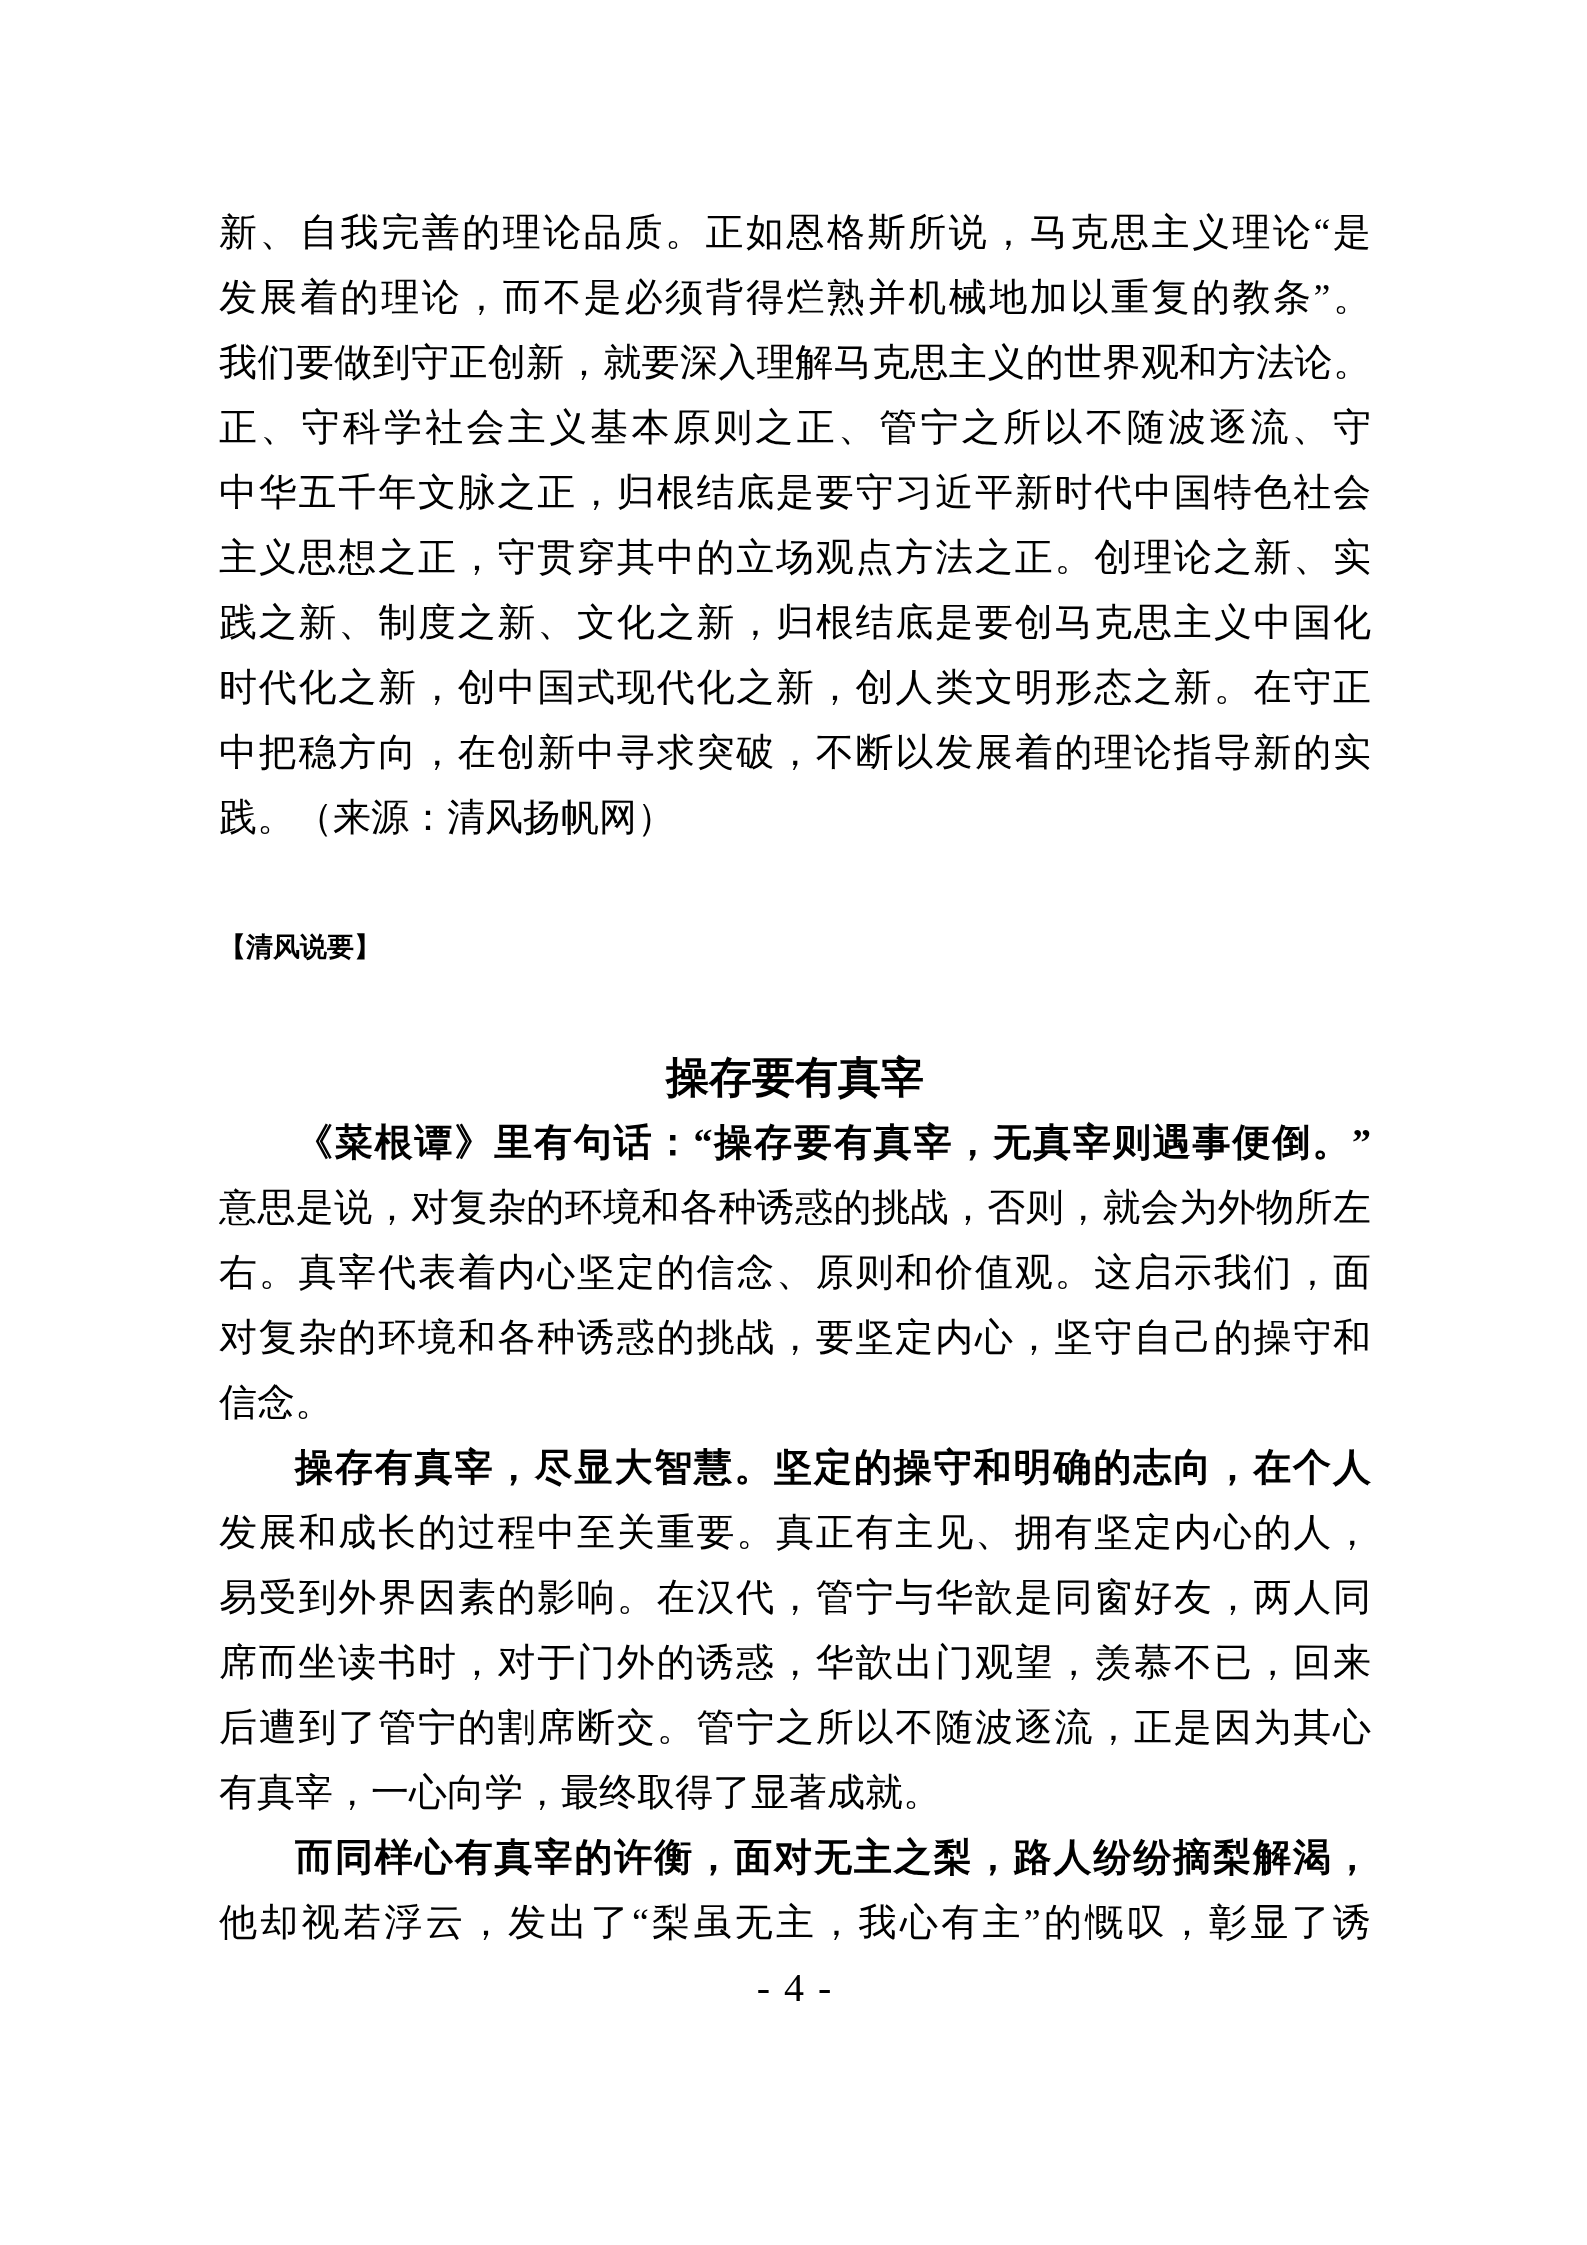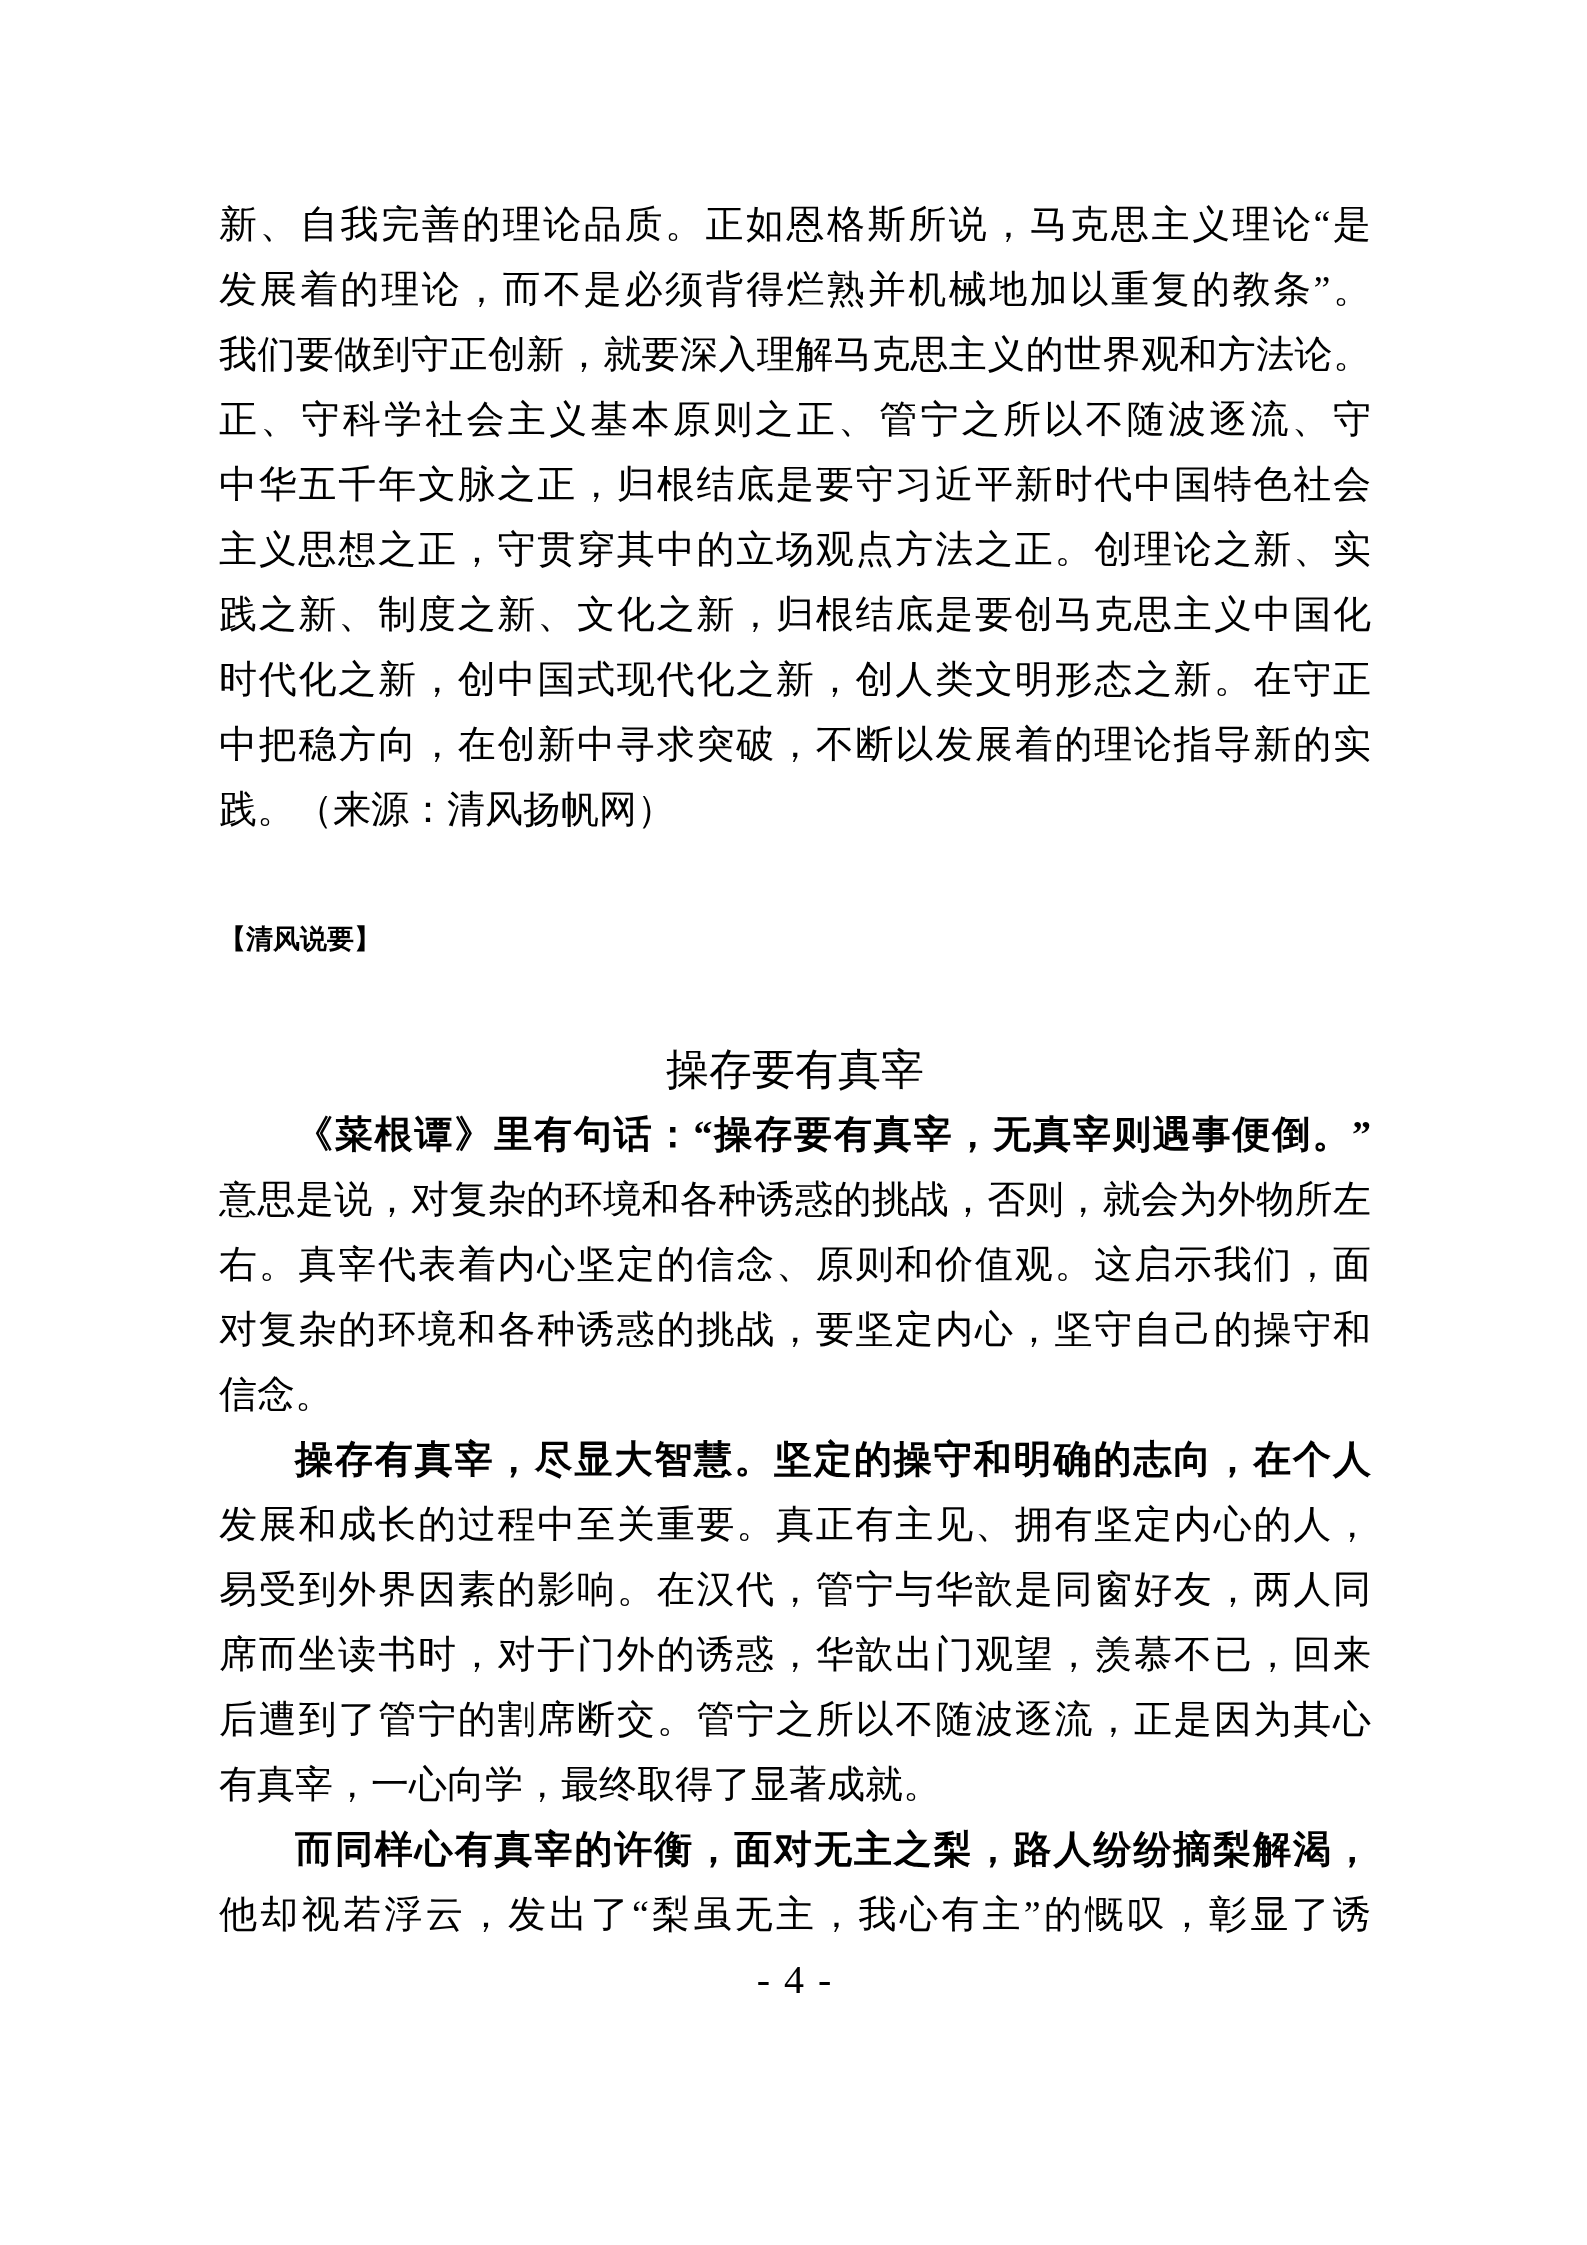"新、自我完善的理论品质。正如恩格斯所说，马克思主义理论“是" .text-col { top: 192px -> 200px }
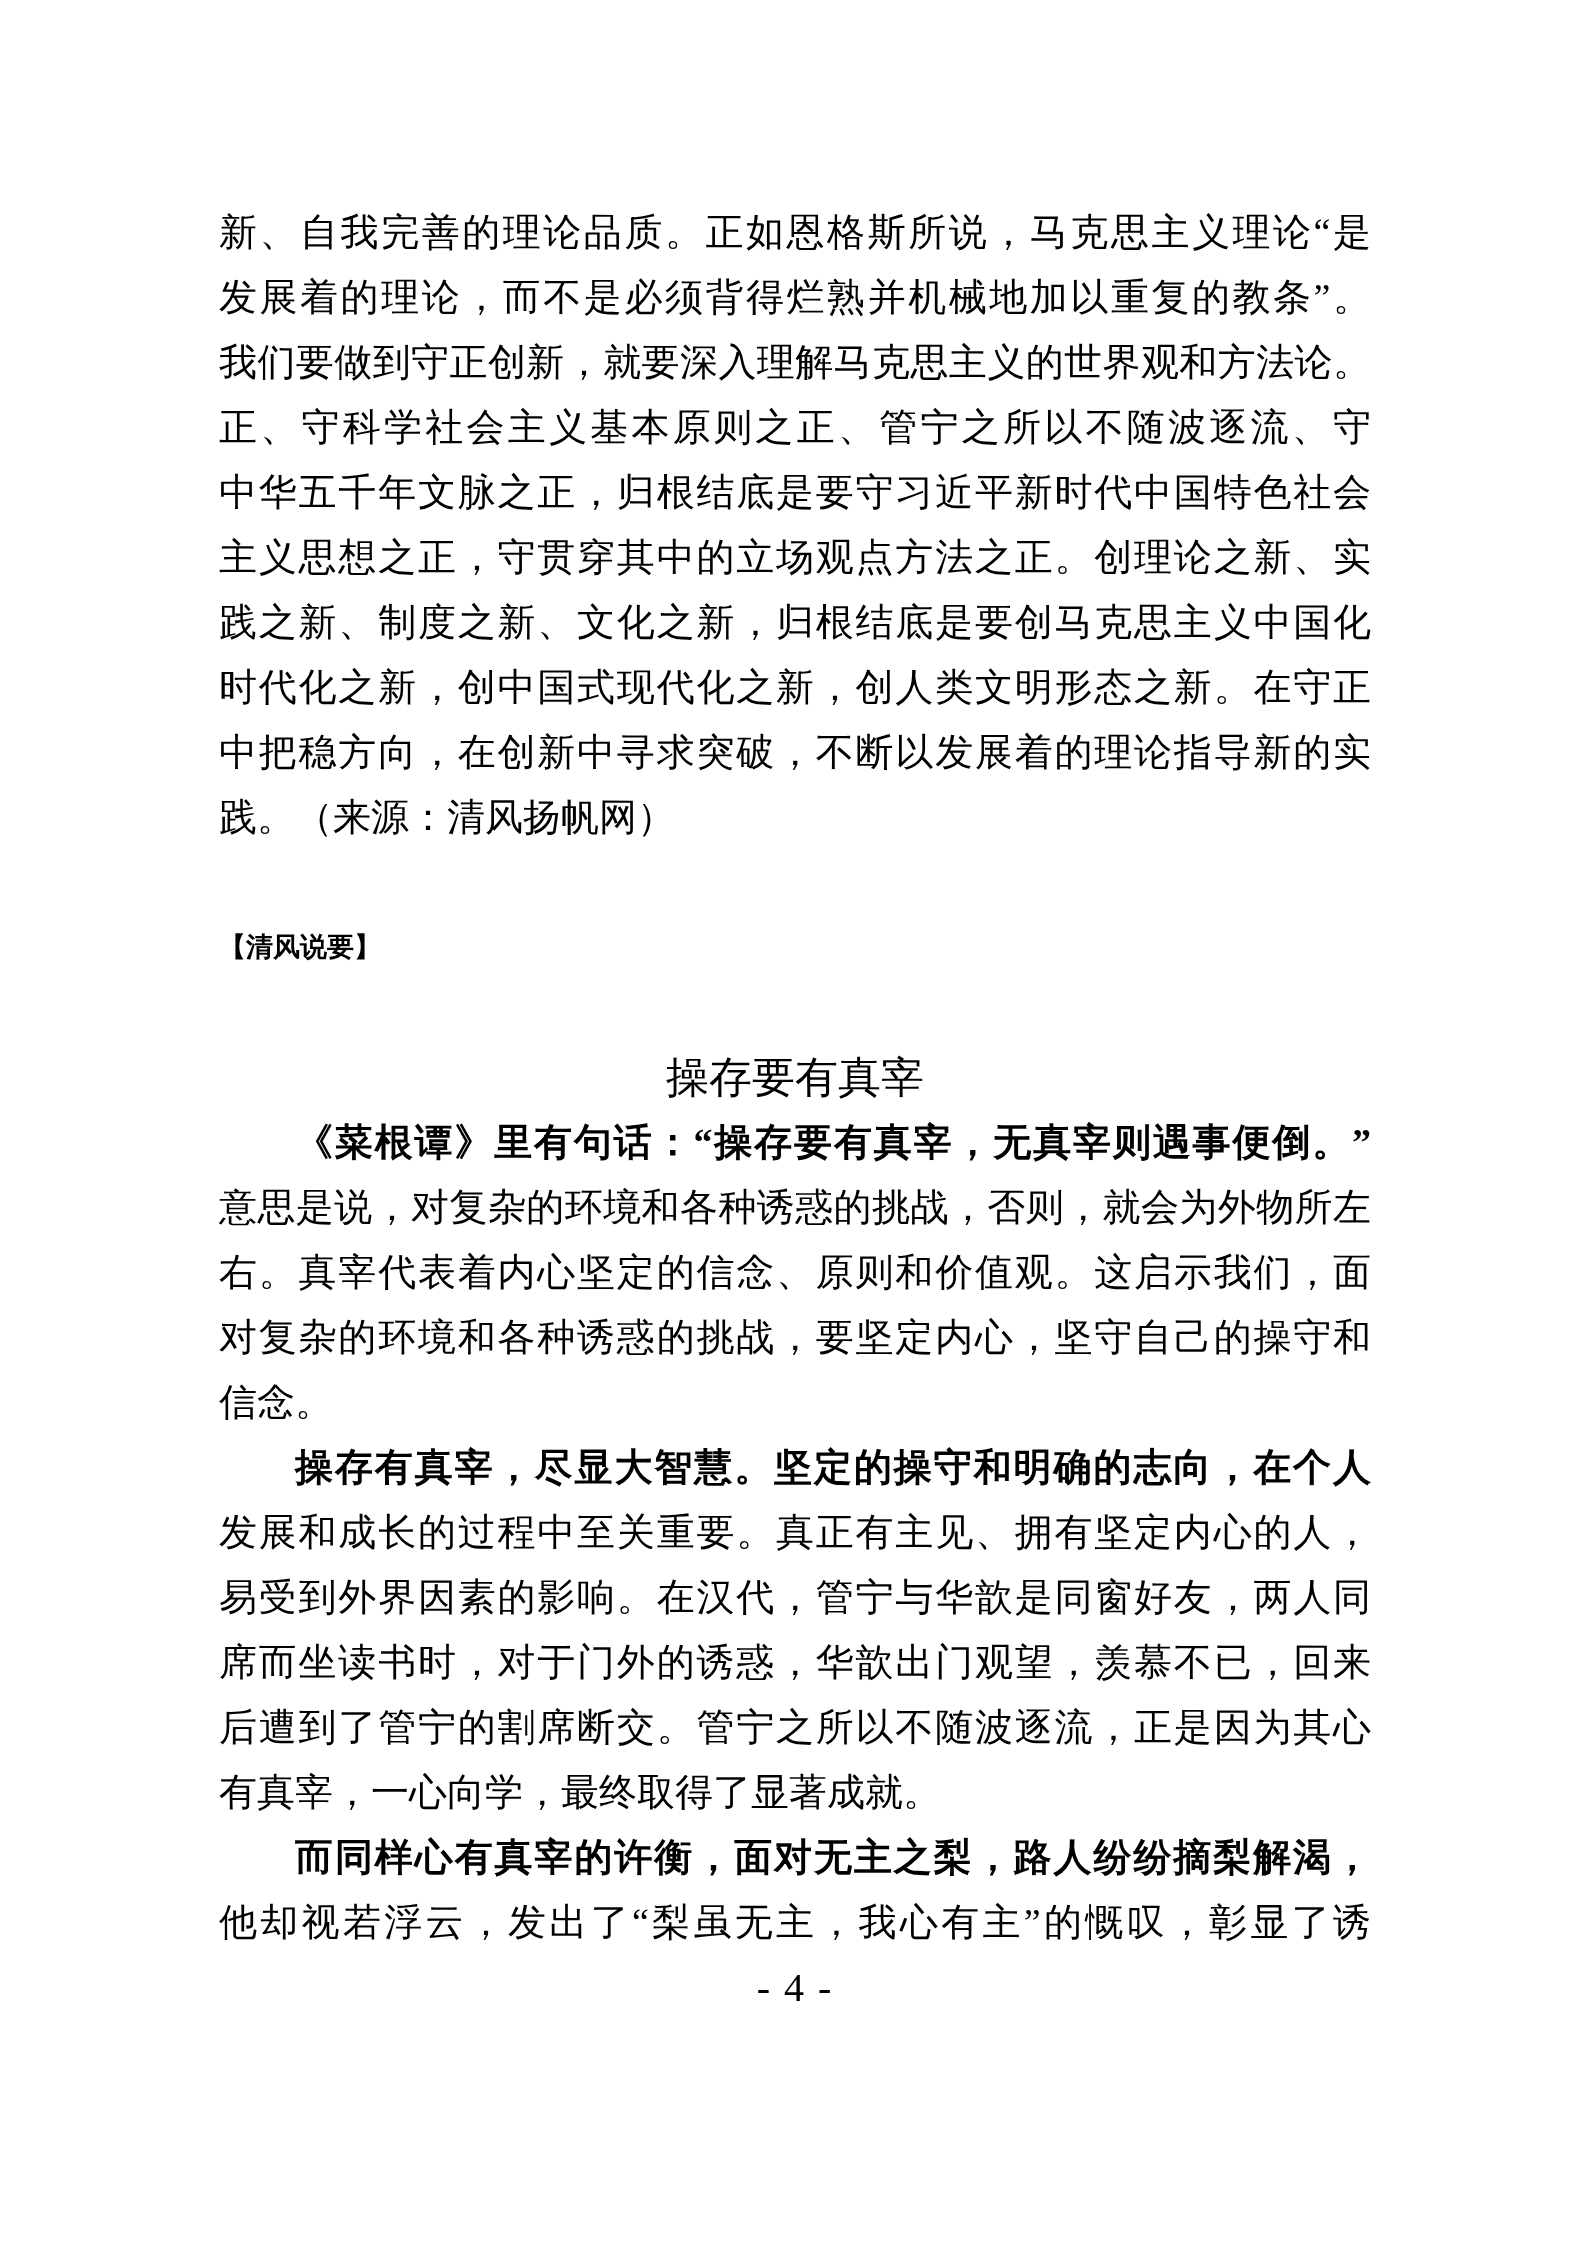"操存要有真宰" .article-title { font-weight: normal -> bold }
